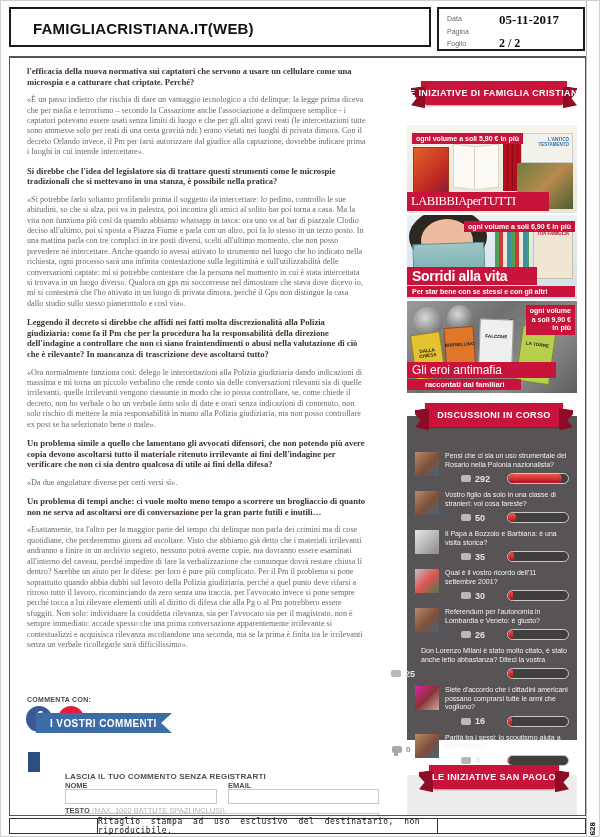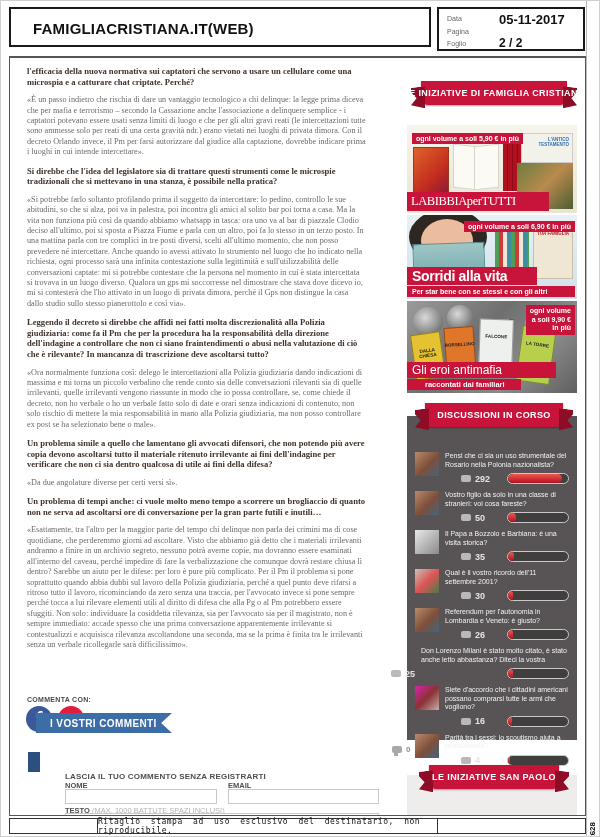"05-11-2017" .meta-value { font-family: none -> Liberation Serif, serif }
